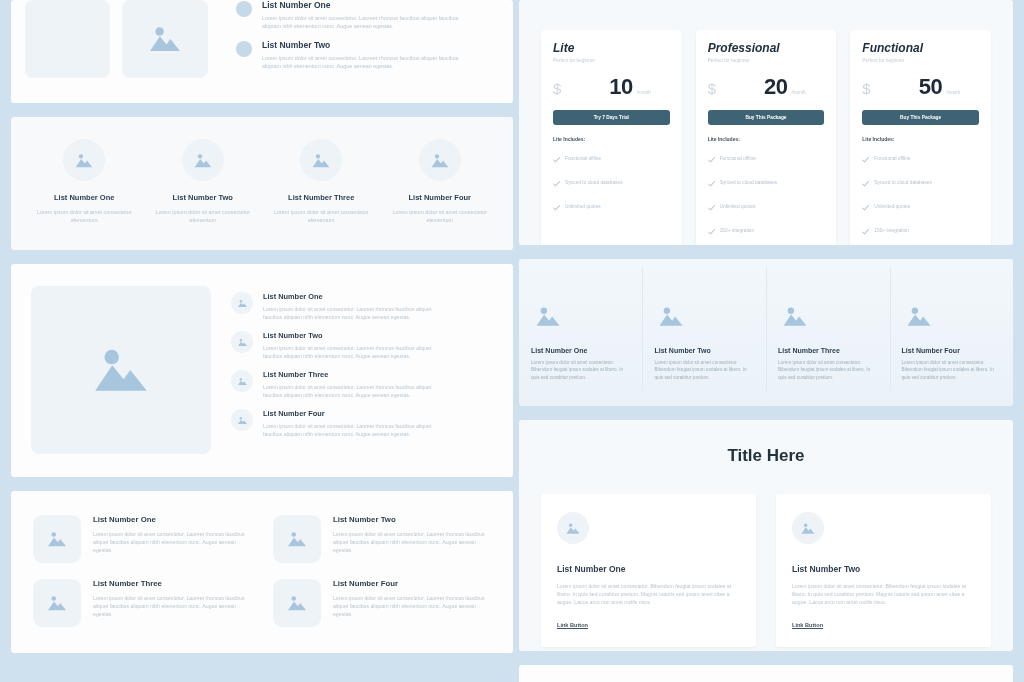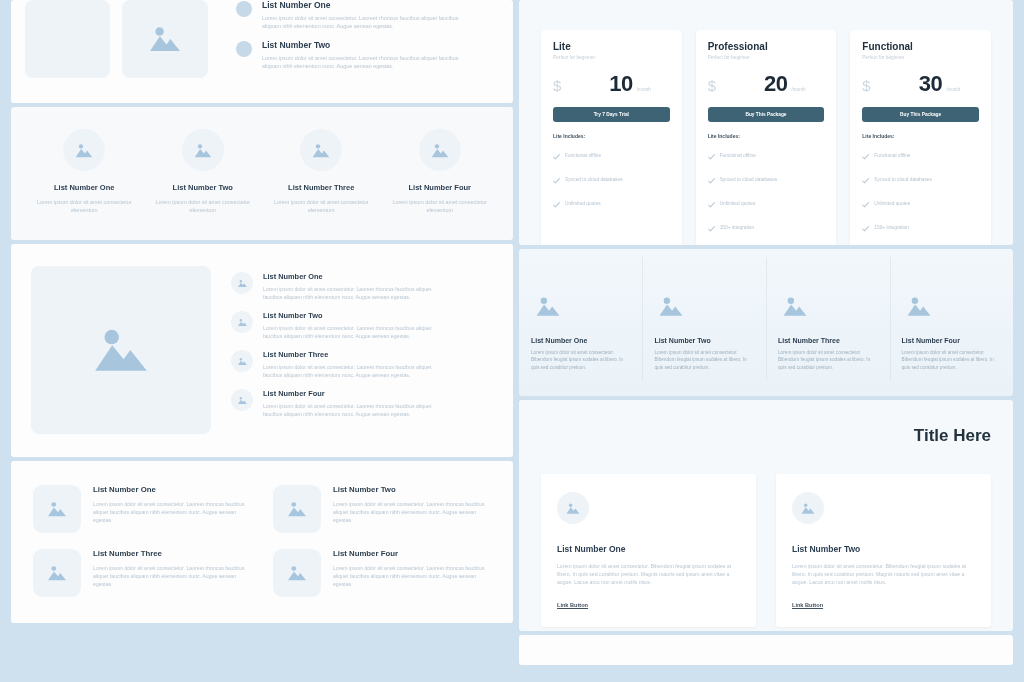"List Number One" .col { gap: 4px -> 14px }
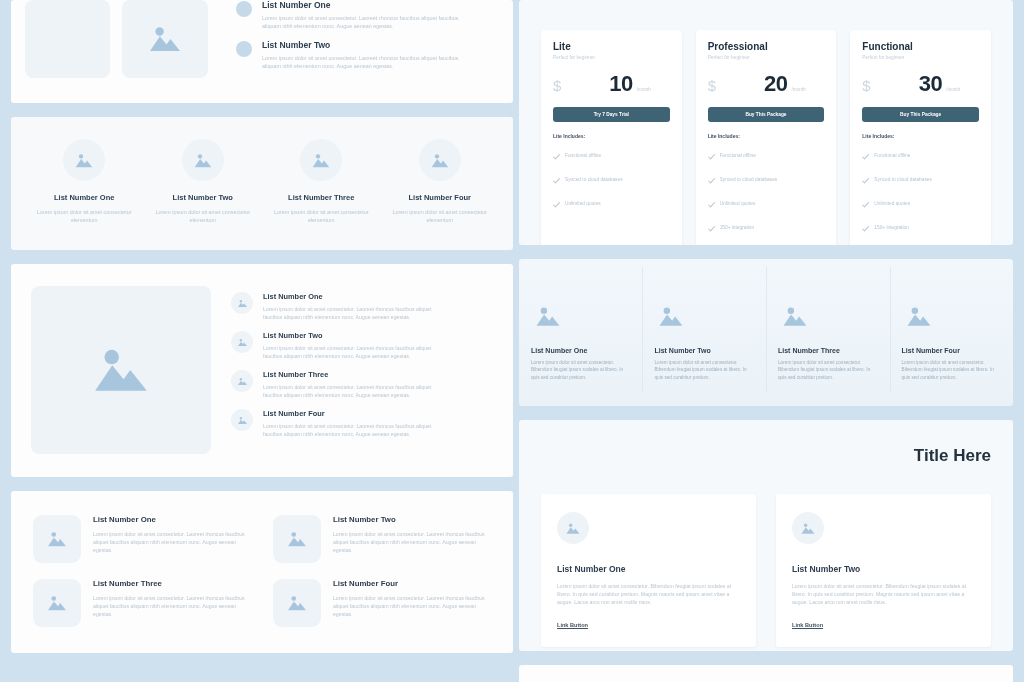"Lite" .pc-name { font-size: 10px -> 12px; font-style: none -> italic }
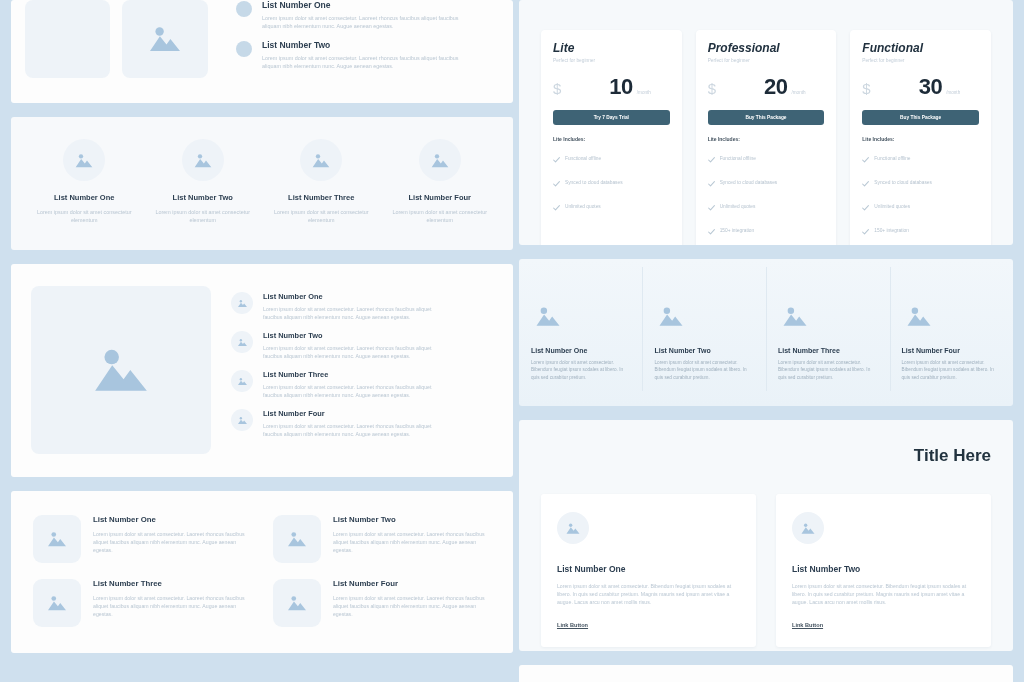"30" span.pc-amt { text: 30 -> 50 }
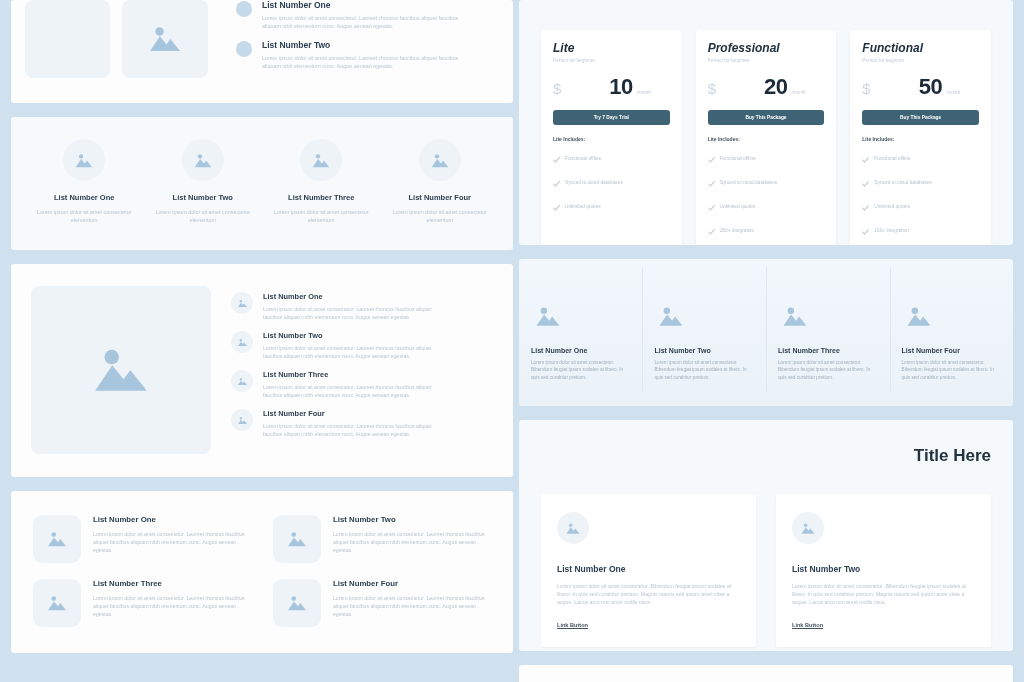"Title Here" .s7-title { text-align: right -> center }
